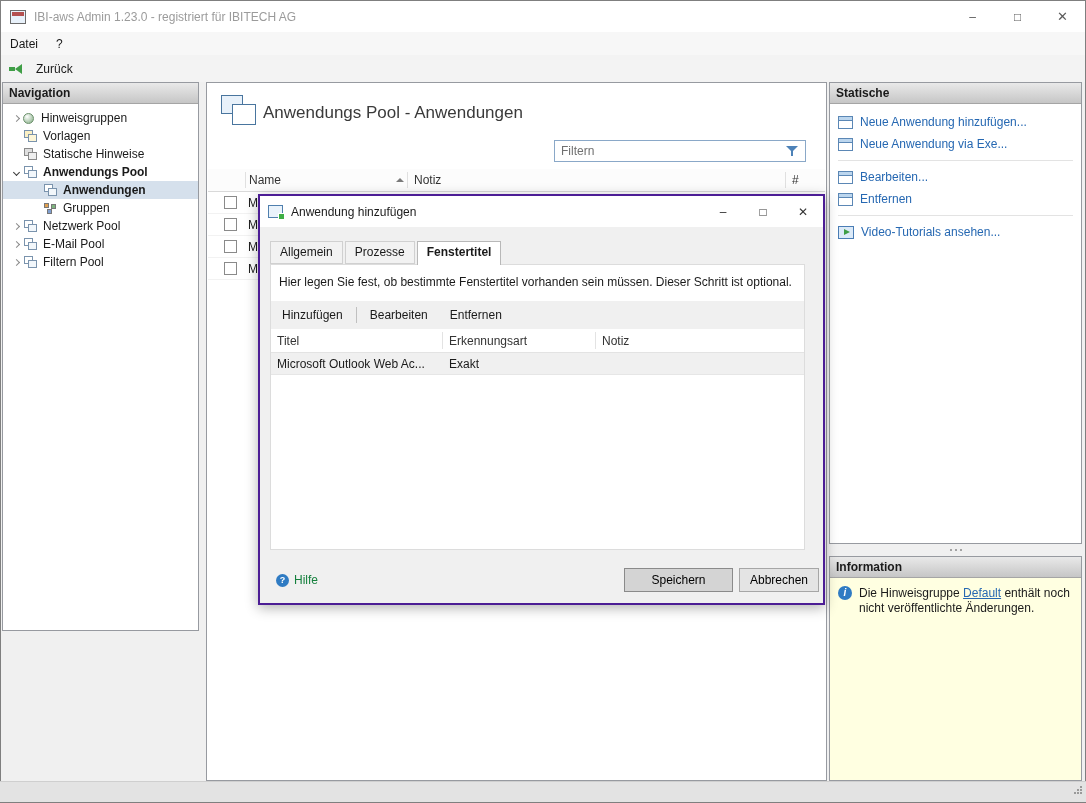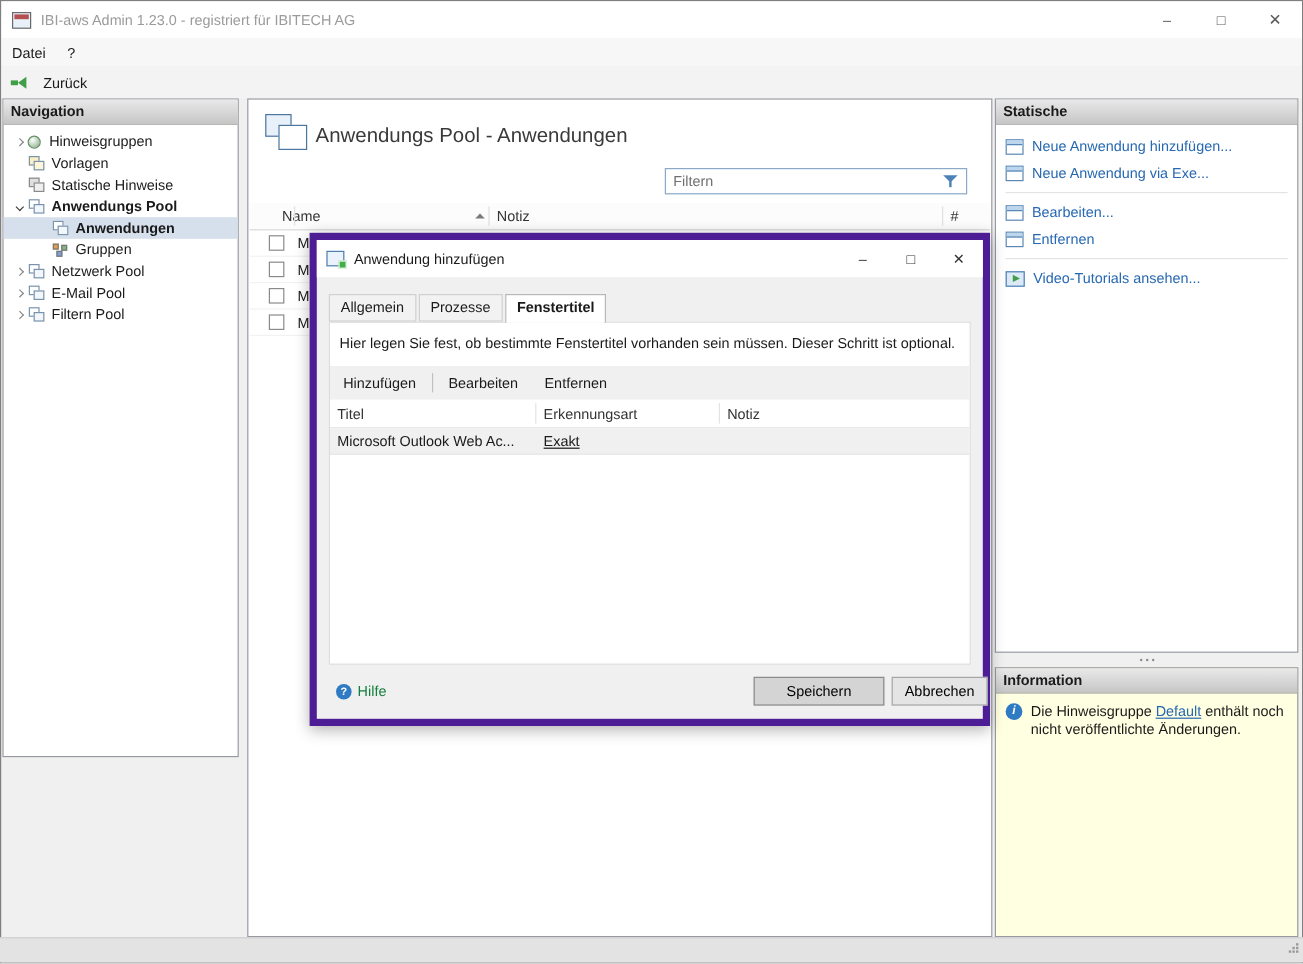"Name" .mth.name { left: 27px -> 41px }
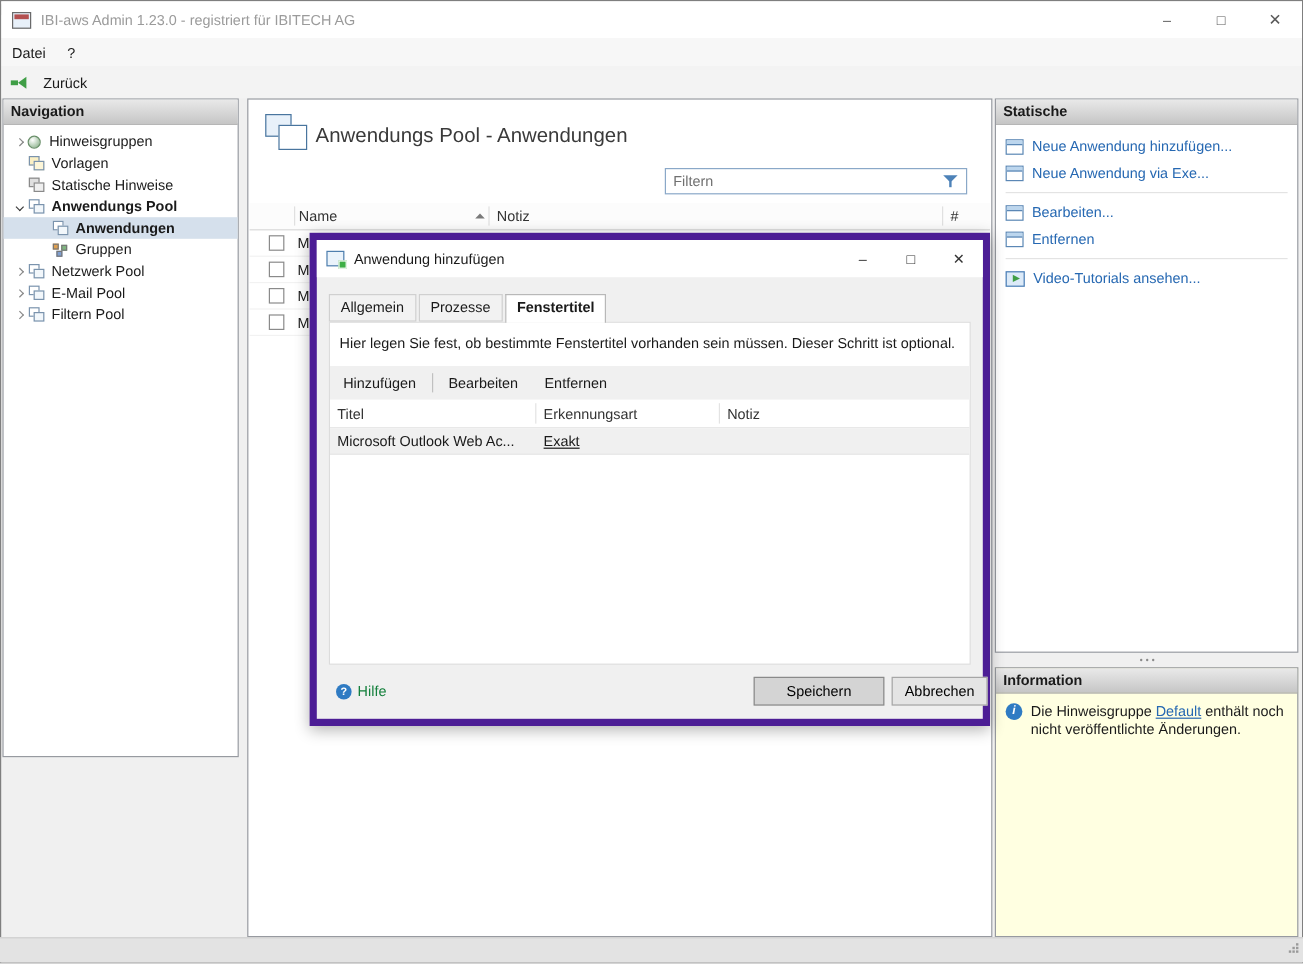"Anwendung hinzufügen" .dialog { border: 6px solid #4c1d95 -> 2px solid #4c1d95 }
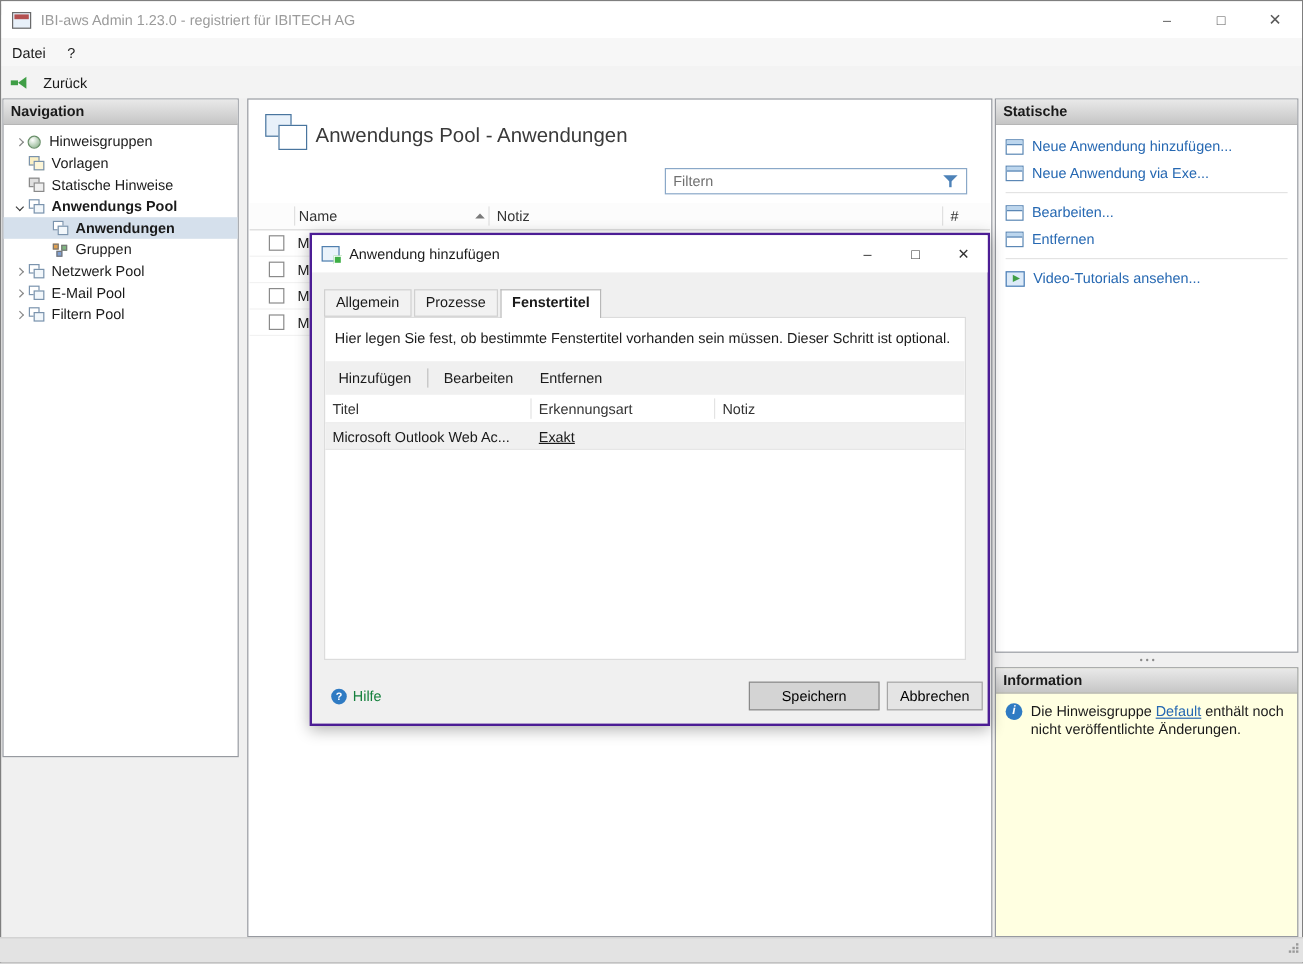"Exakt" .dtd.c2 { text-decoration: underline -> none }
